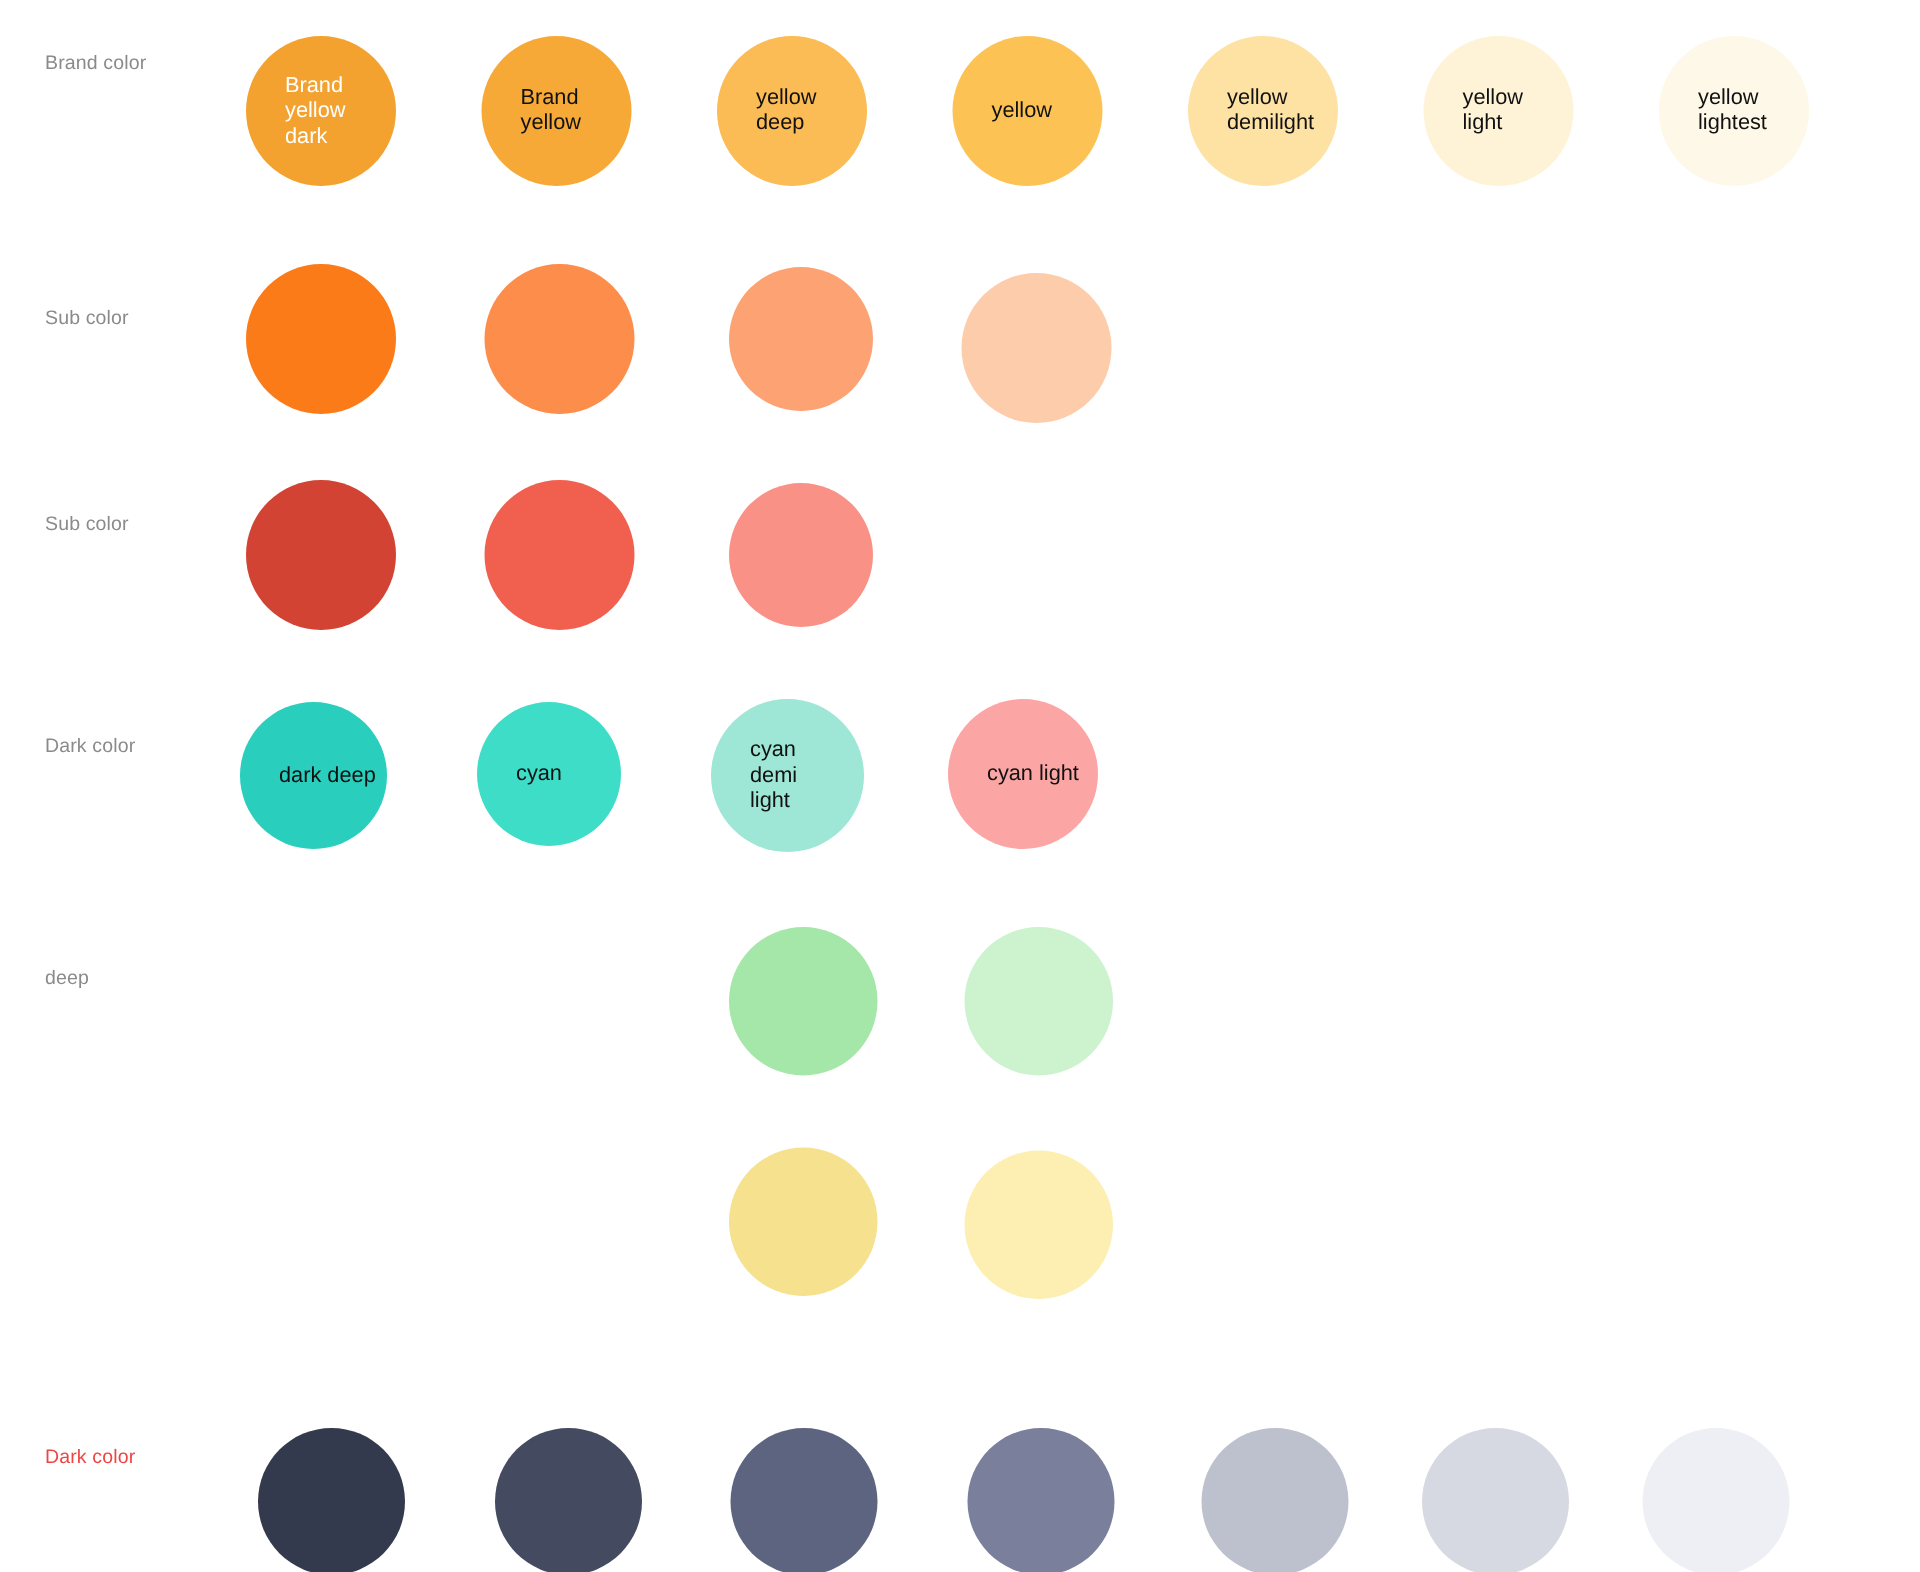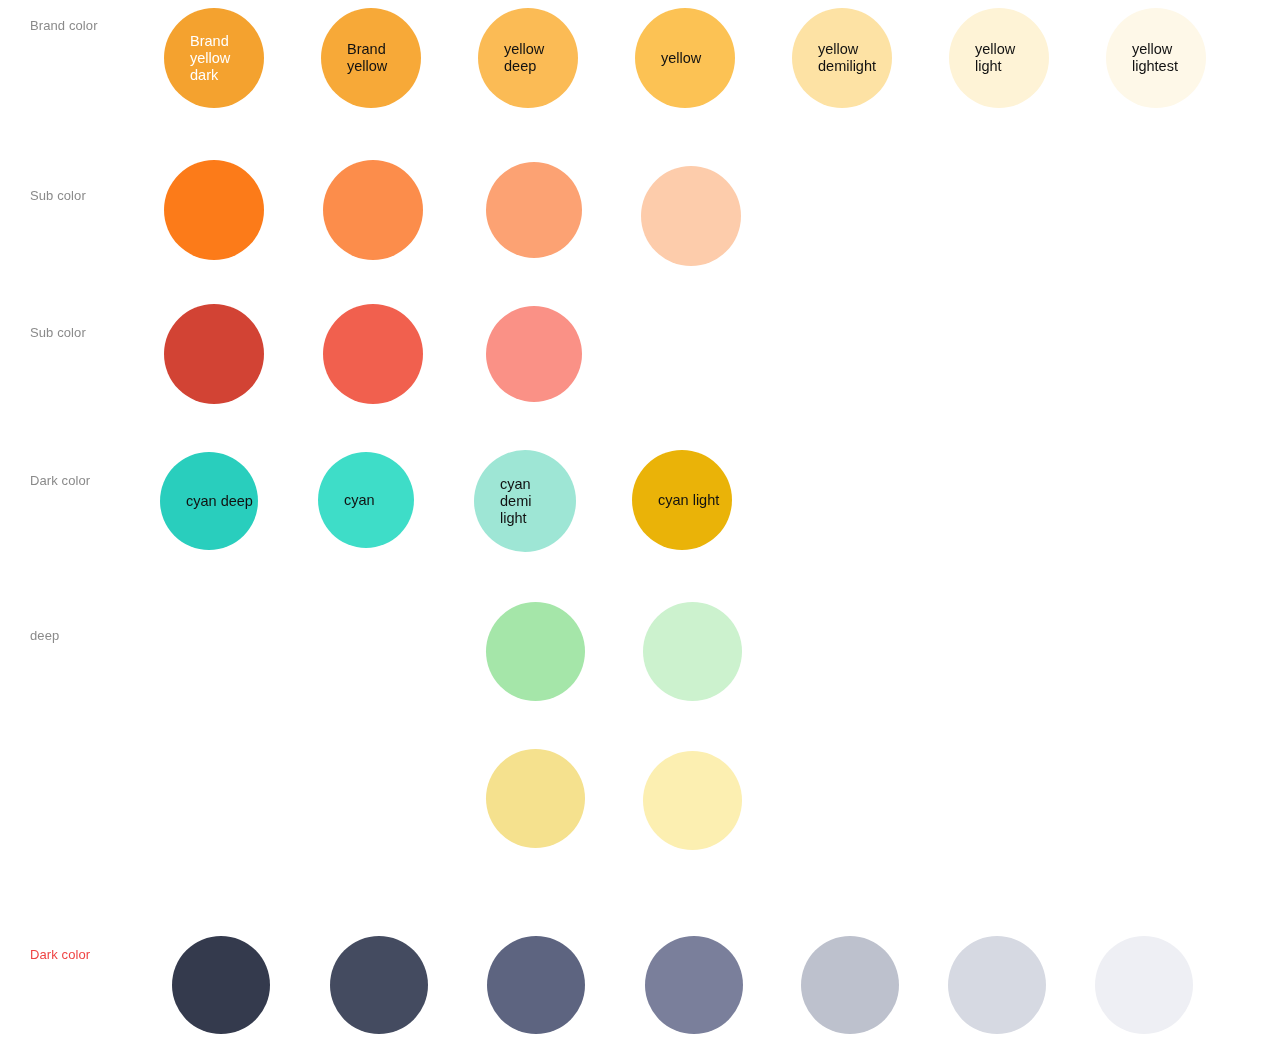"Brand color" #palette { margin-top: none -> 16px }
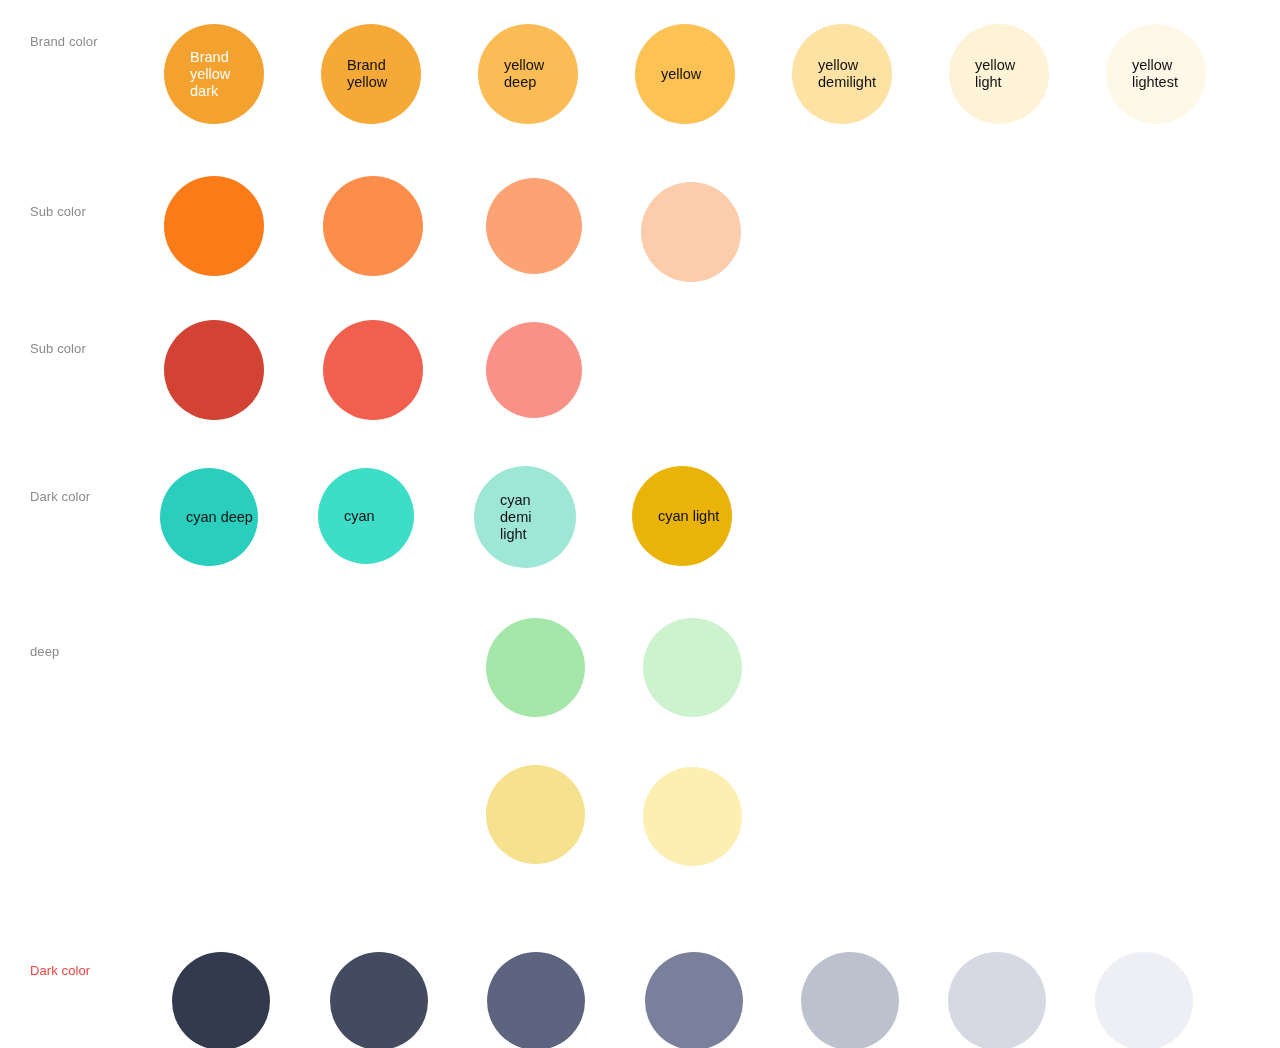"cyan deep" div.swatch-label { text: cyan -> dark }
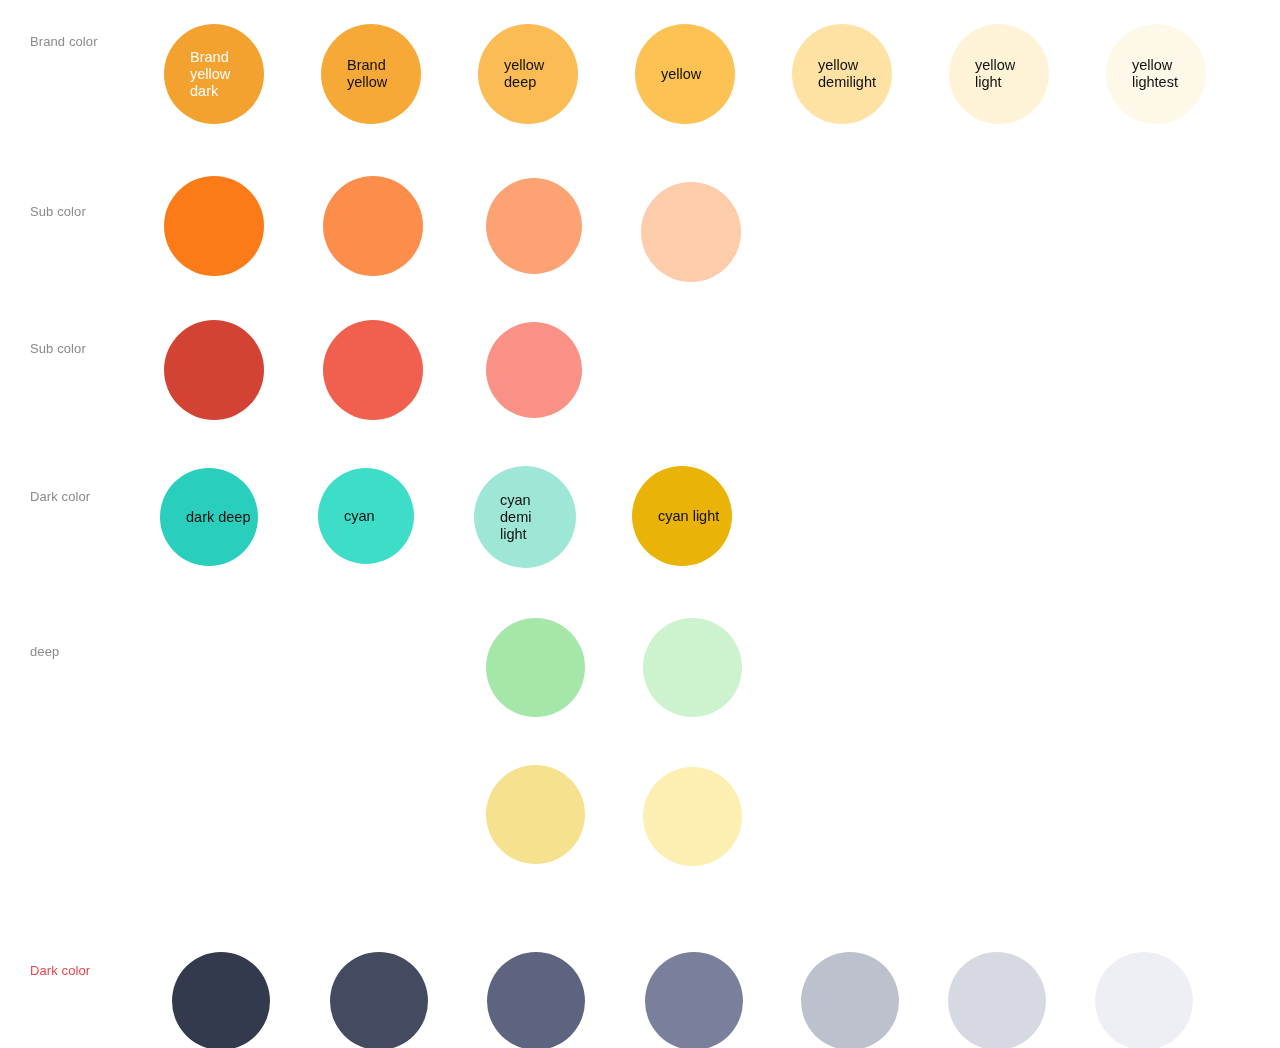"cyan light" div.swatch { background: #eab308 -> #fca5a5 }
